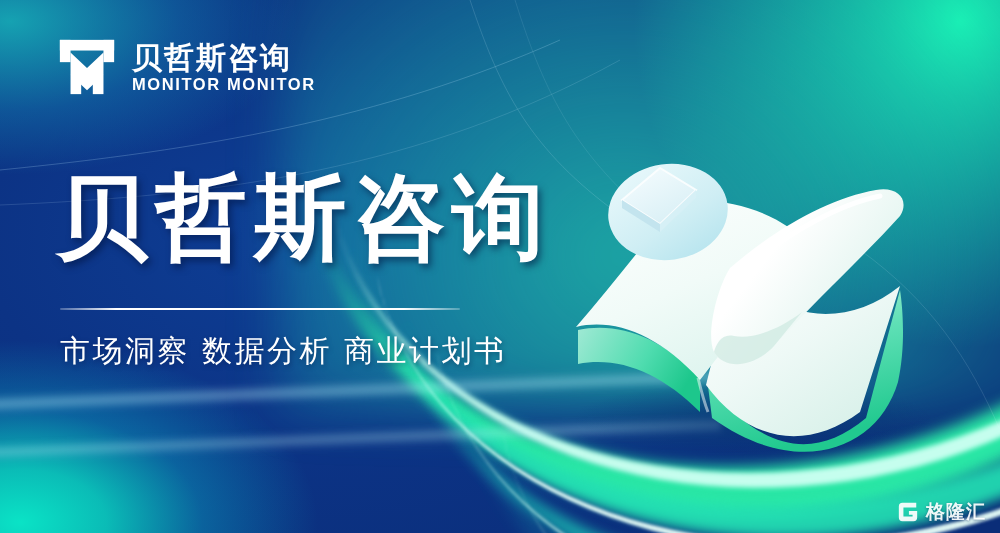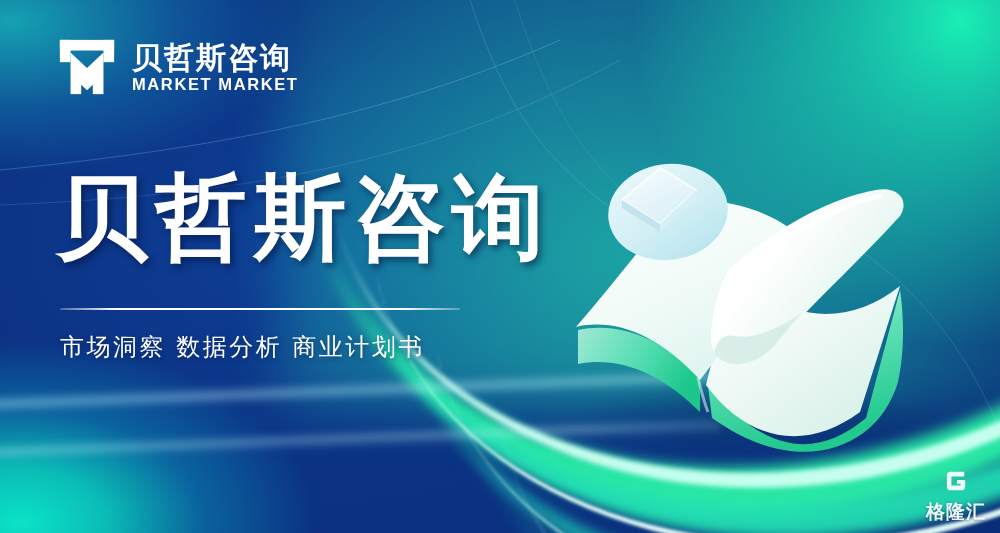"MARKET MARKET" div.logo-en { text: MARKET MARKET -> MONITOR MONITOR }
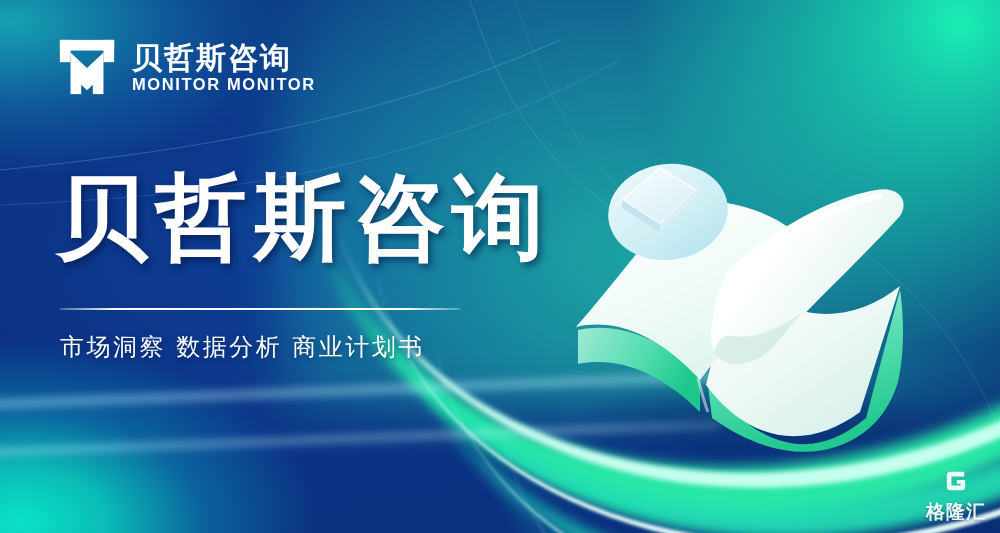"市场洞察 数据分析 商业计划书" .subtitle { font-size: 24px -> 30px }
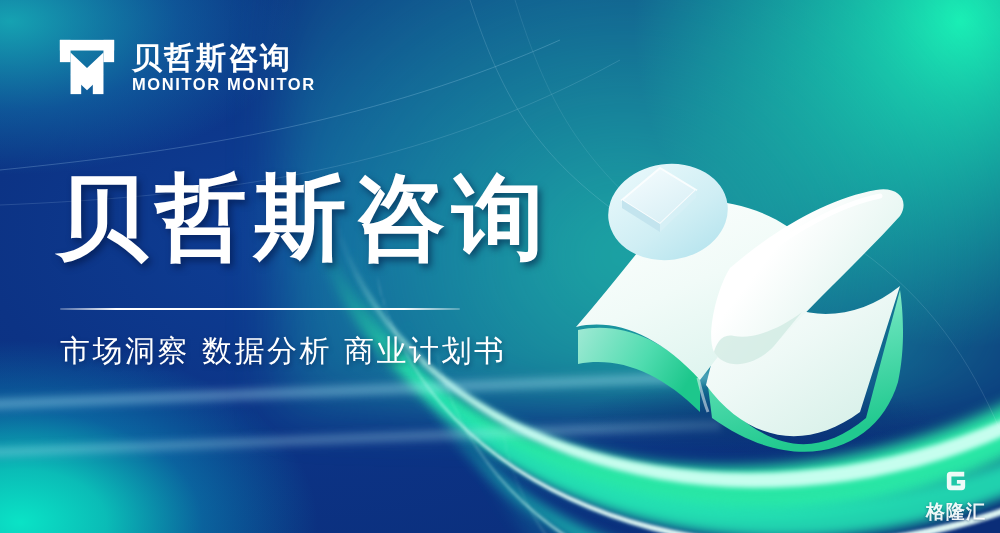"格隆汇" .watermark { flex-direction: column -> none }
